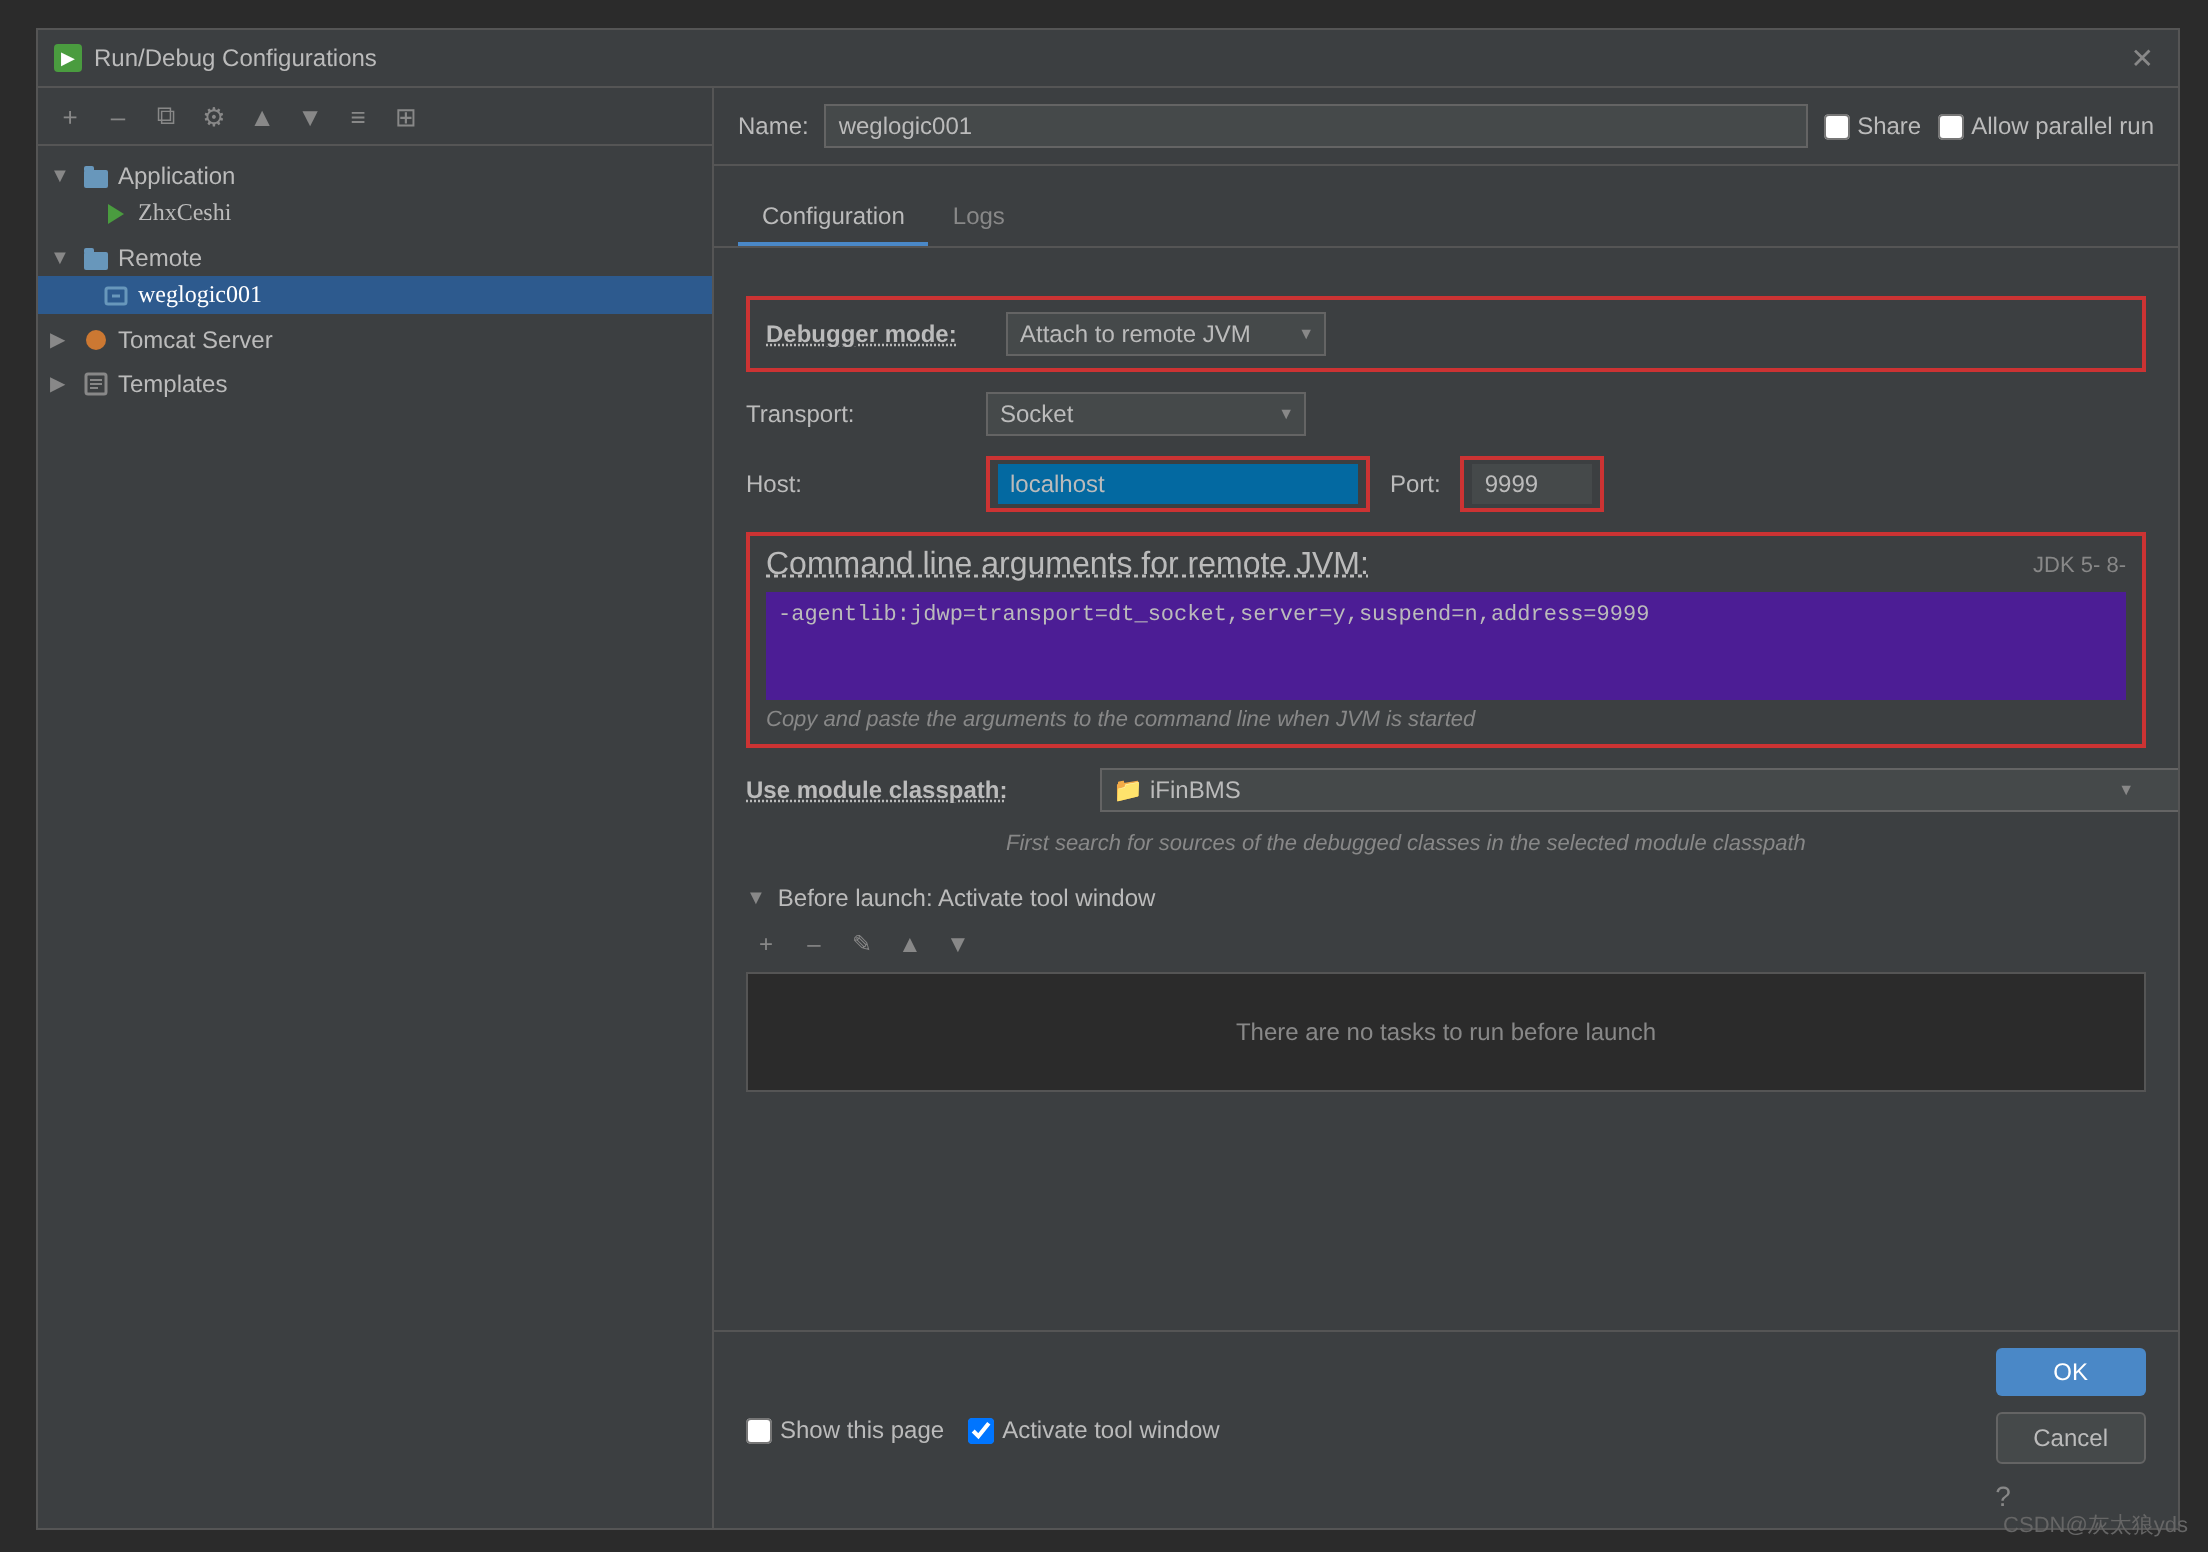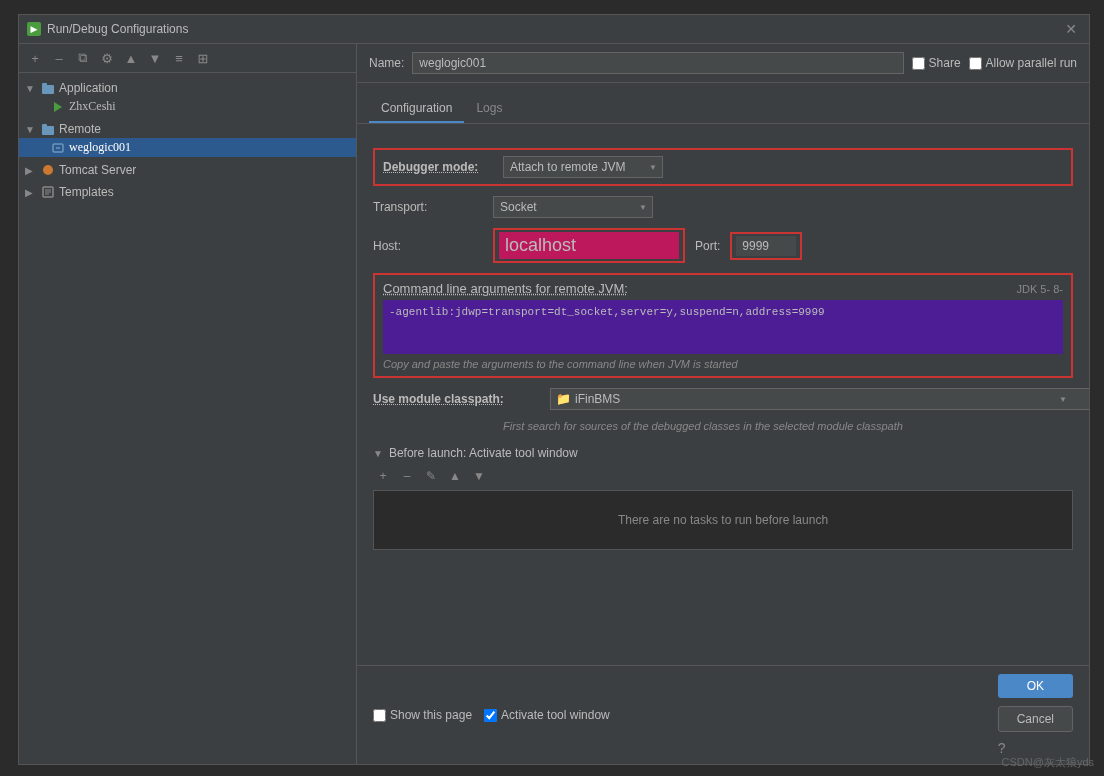"localhost" .host-input { background: #be185d -> #0369a1; font-size: 18px -> 12px }
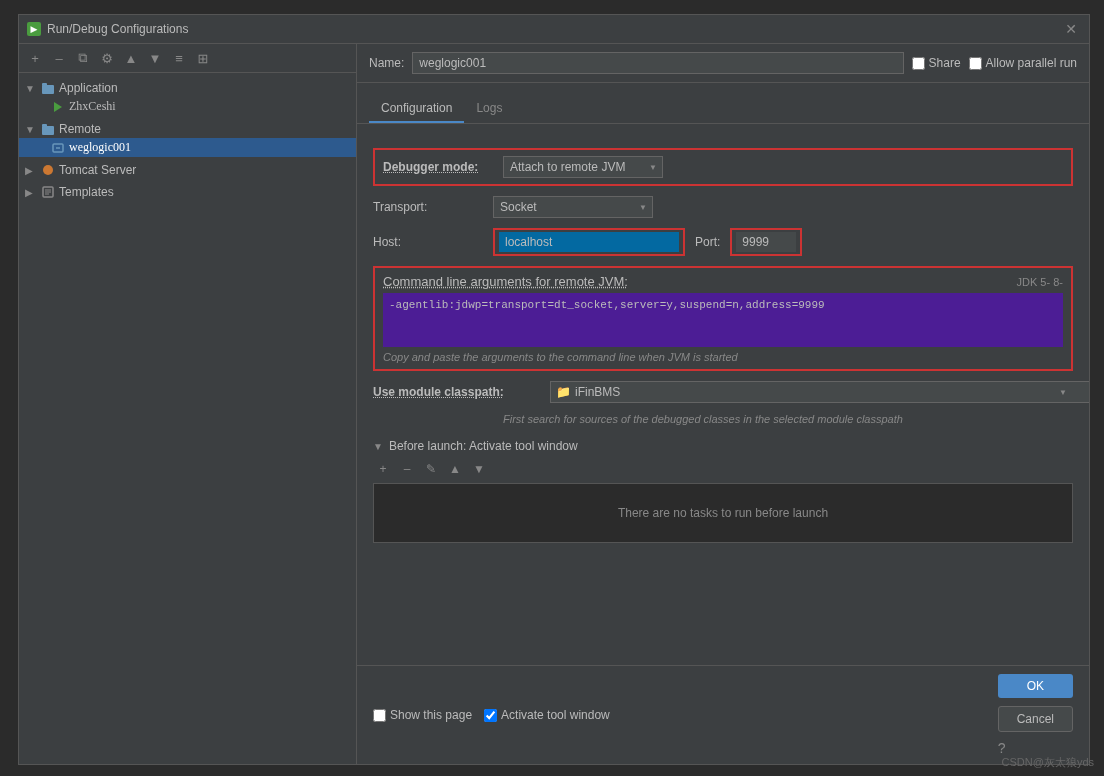"Command line arguments for remote" .cmd-label { font-size: 13px -> 16px }
